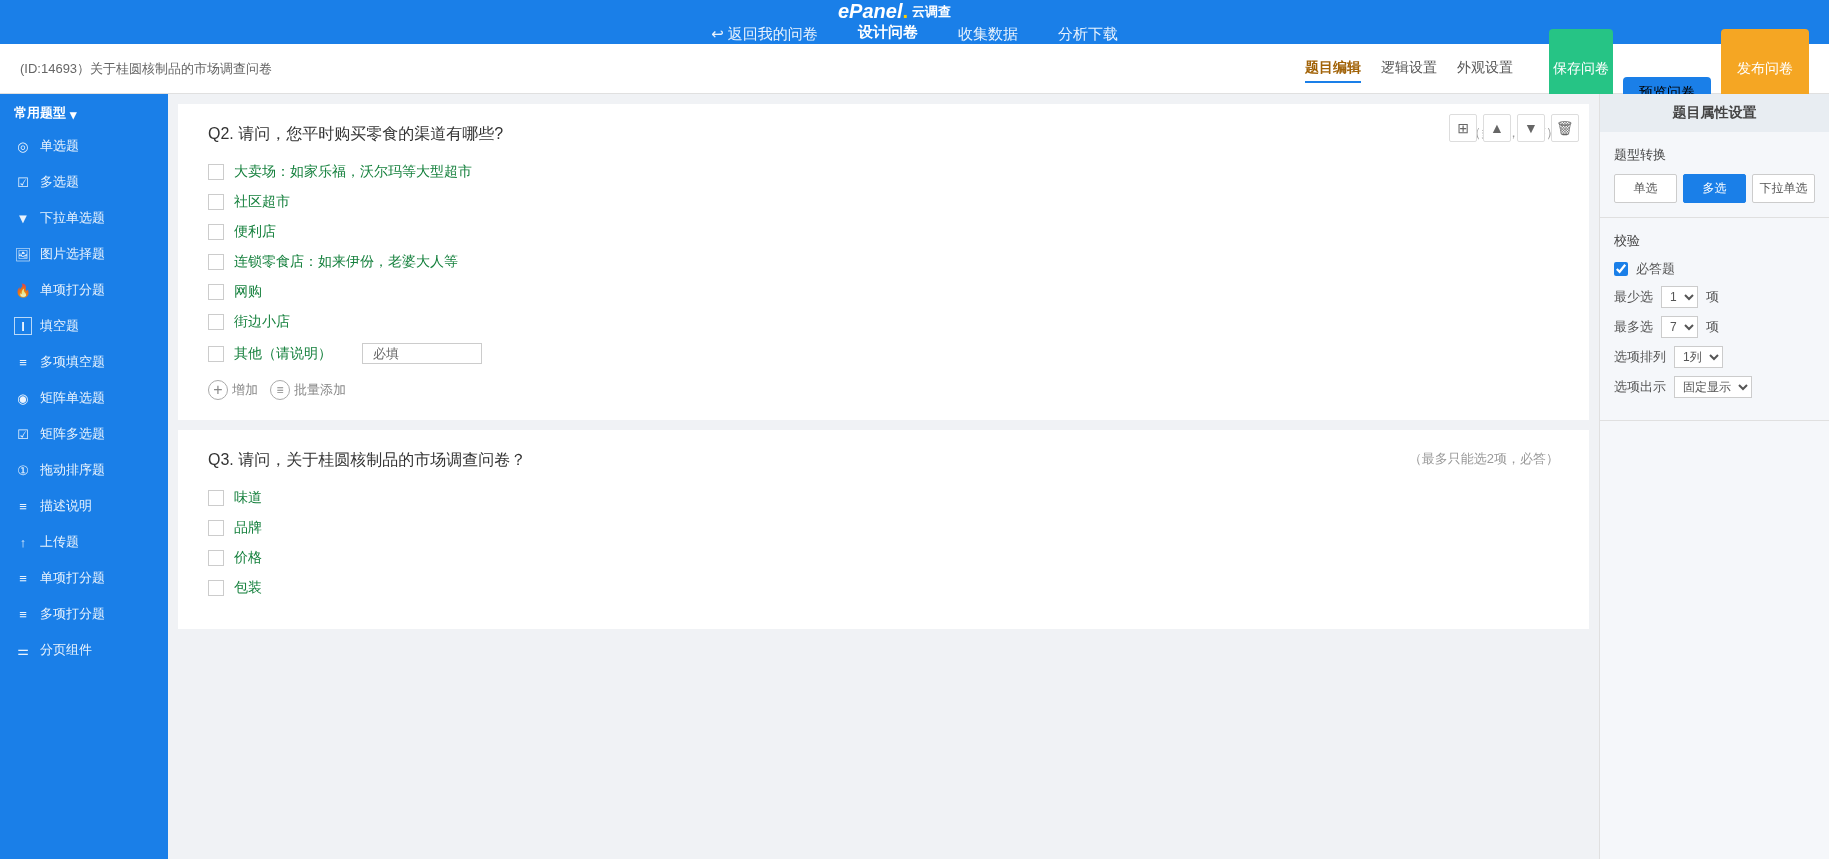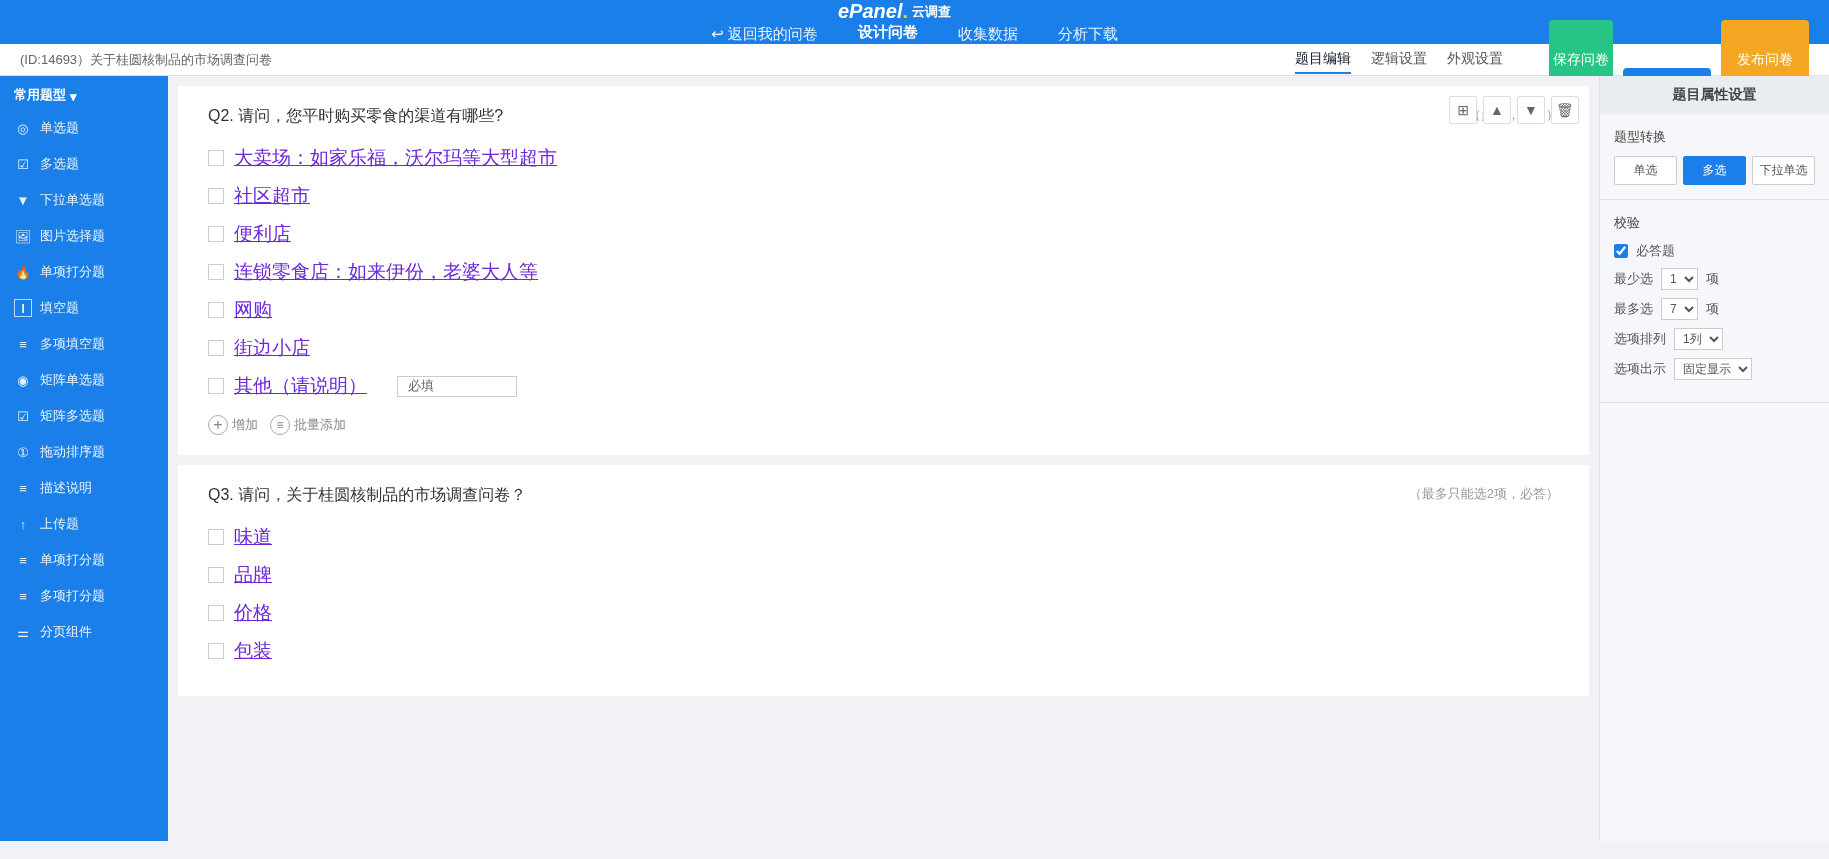"(ID:14693）关于桂圆核制品的市场调查问卷" .sub-header { gap: 26px -> 16px; height: 32px -> 50px }
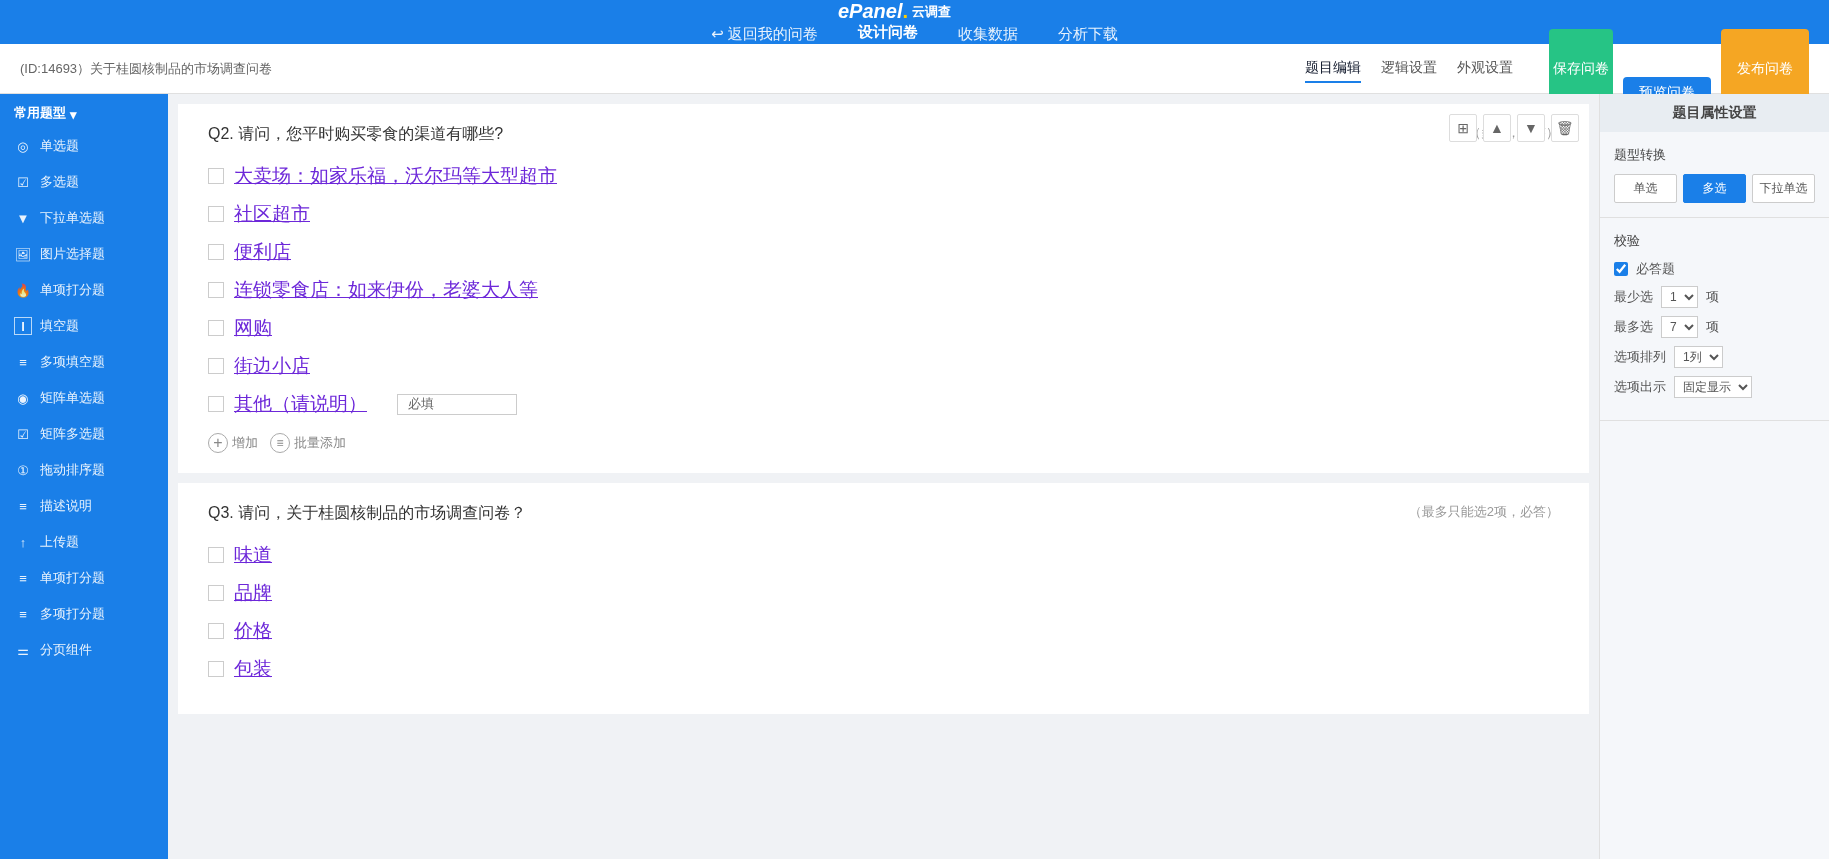"题目编辑" .sub-header-tab.active { color: #0f172a -> #a16207; font-weight: normal -> bold }
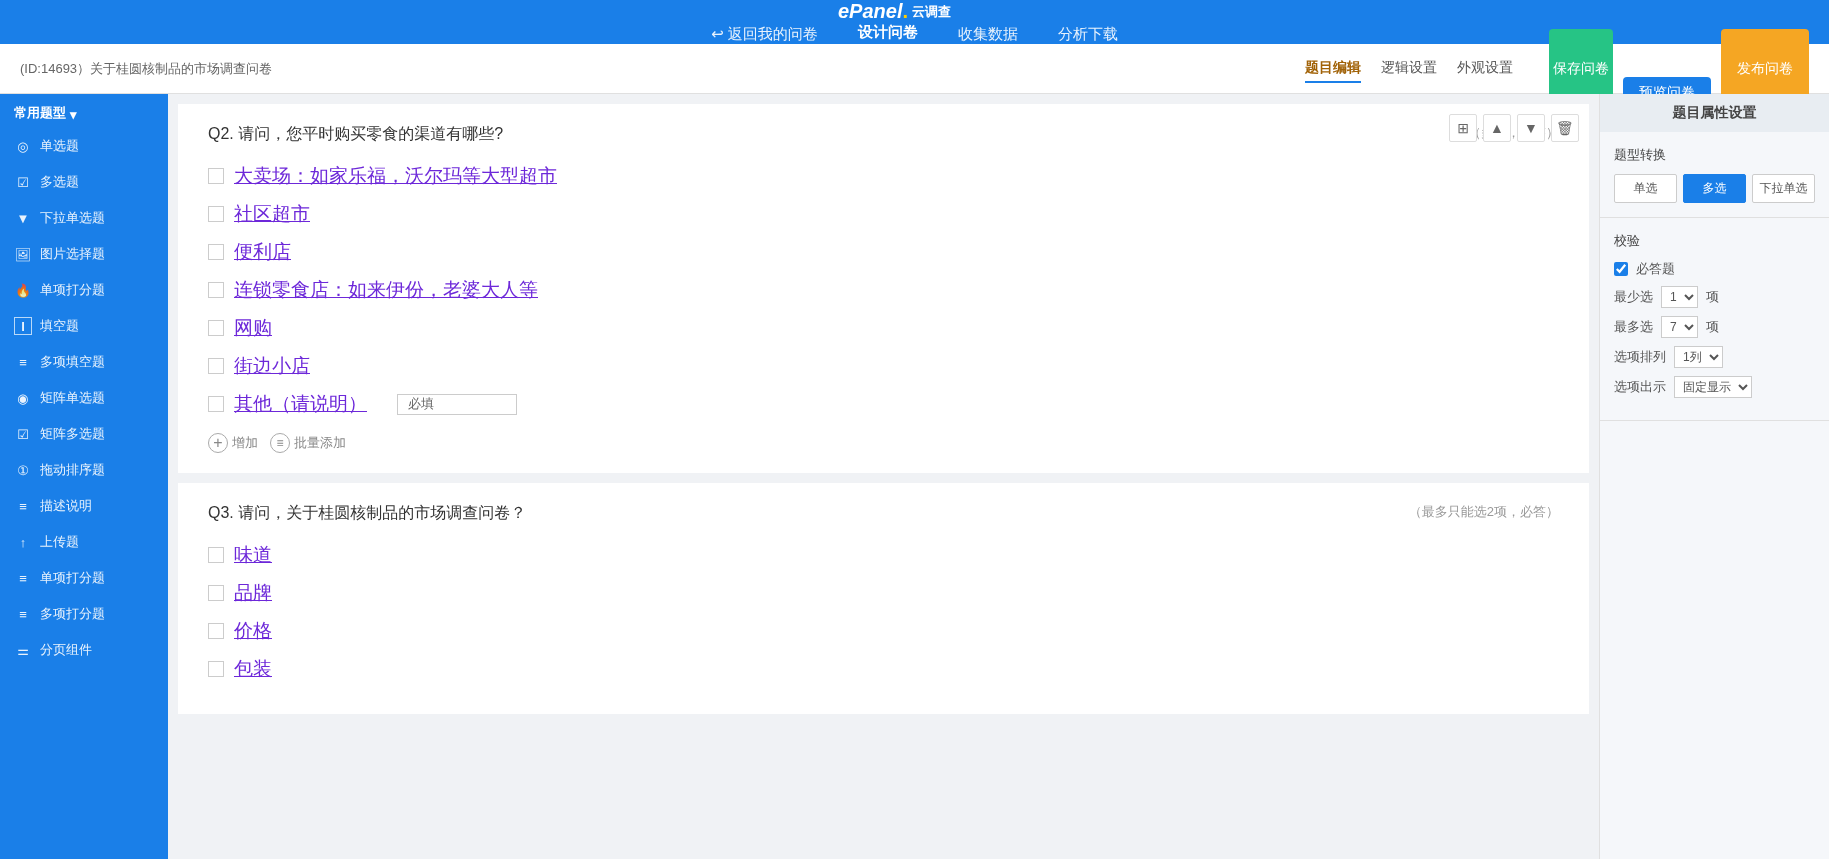"预览问卷" .btn-preview { color: #ffffff -> #000000 }
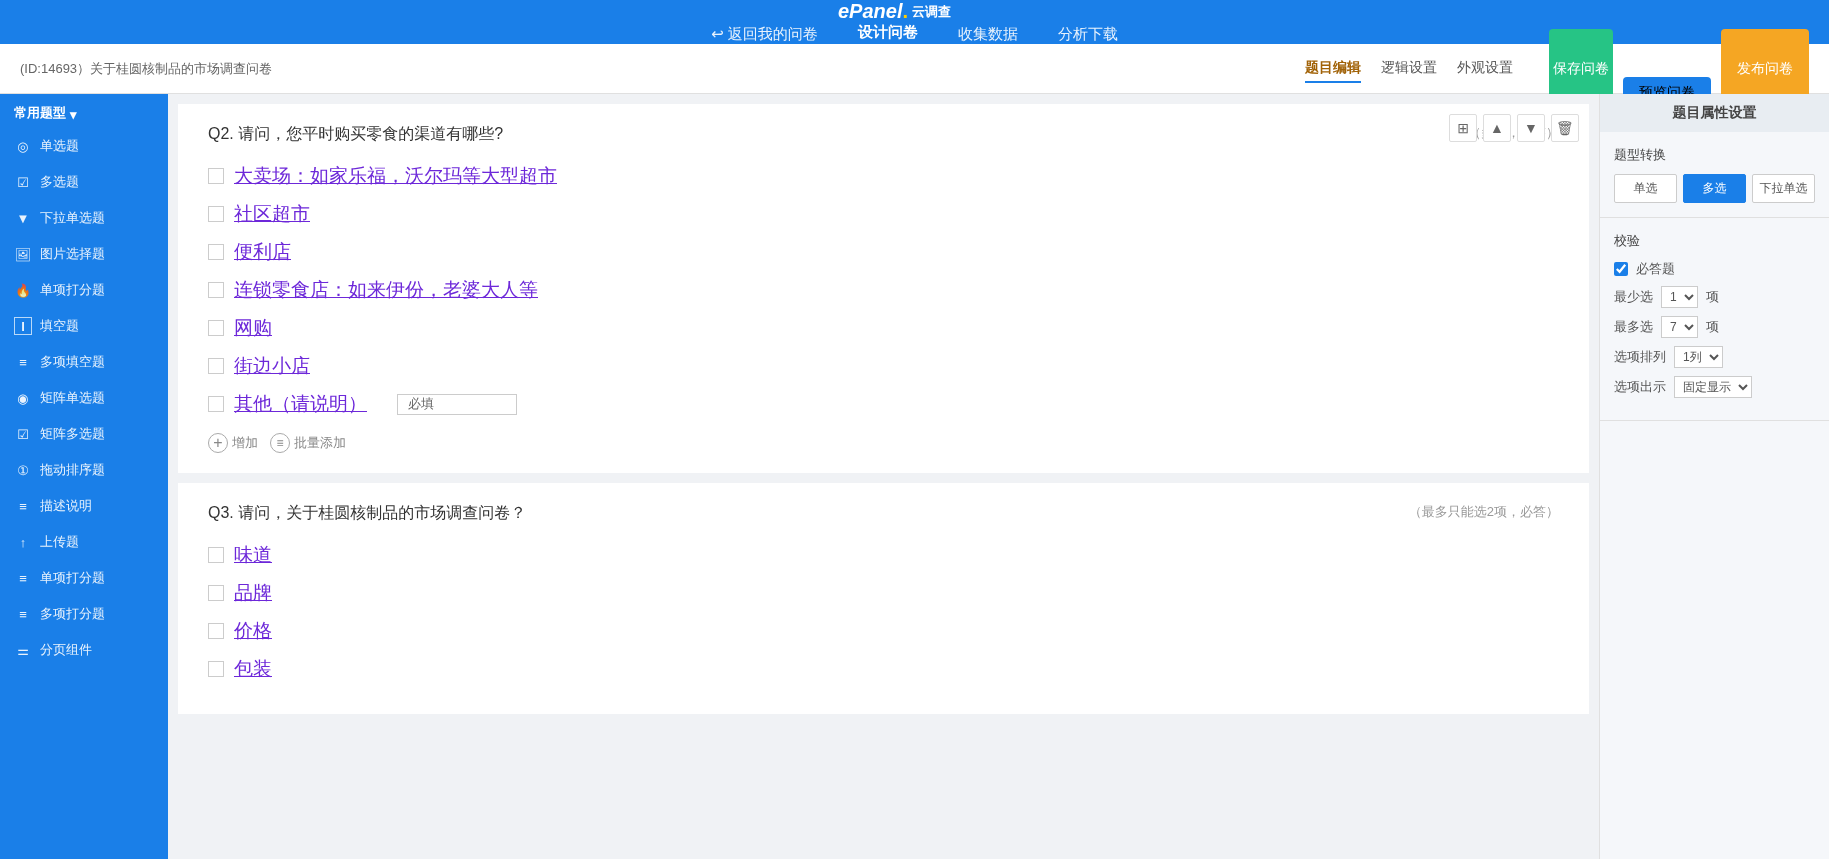"大卖场：如家乐福，沃尔玛等大型超市" .option-label { color: #6d28d9 -> #15803d; font-size: 19px -> 14px; text-decoration: underline -> none }
